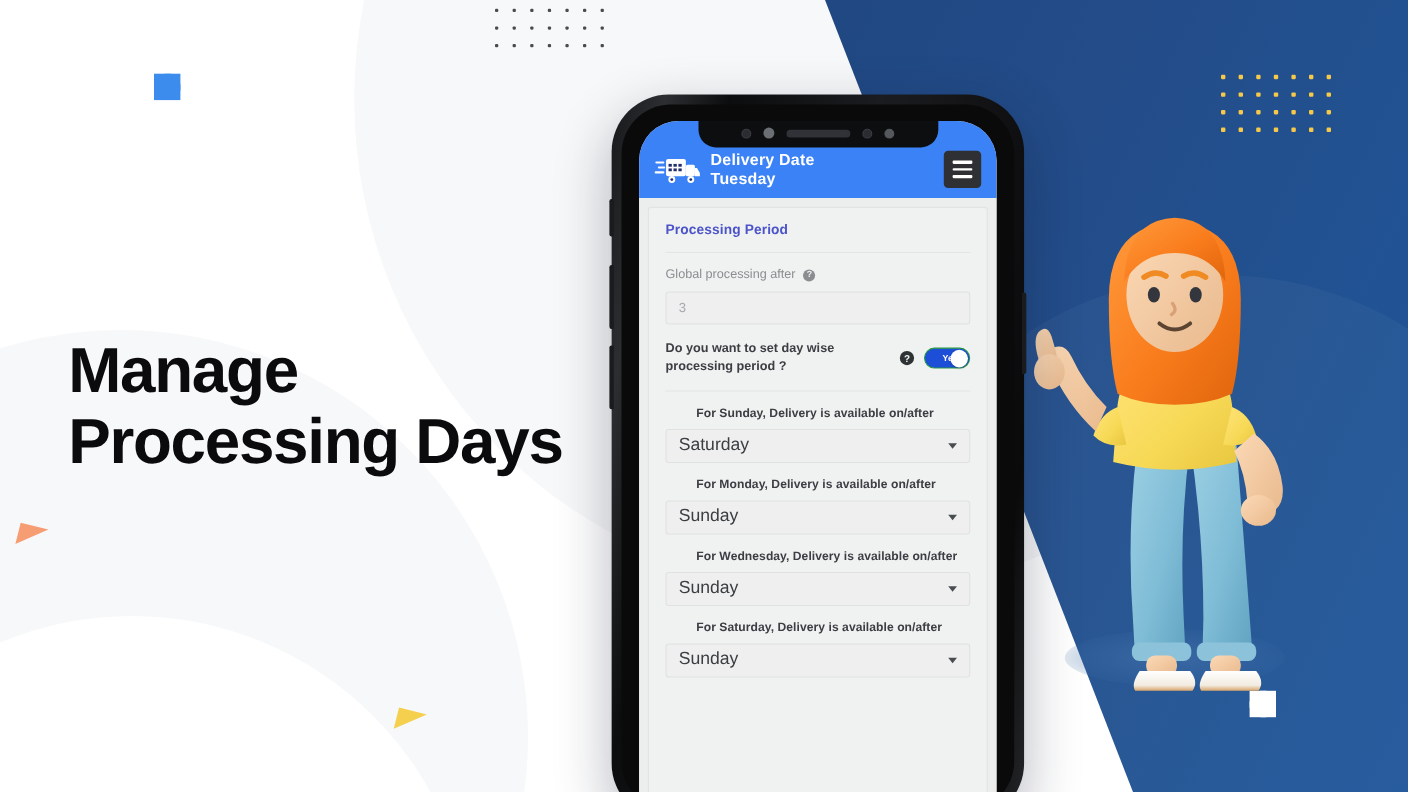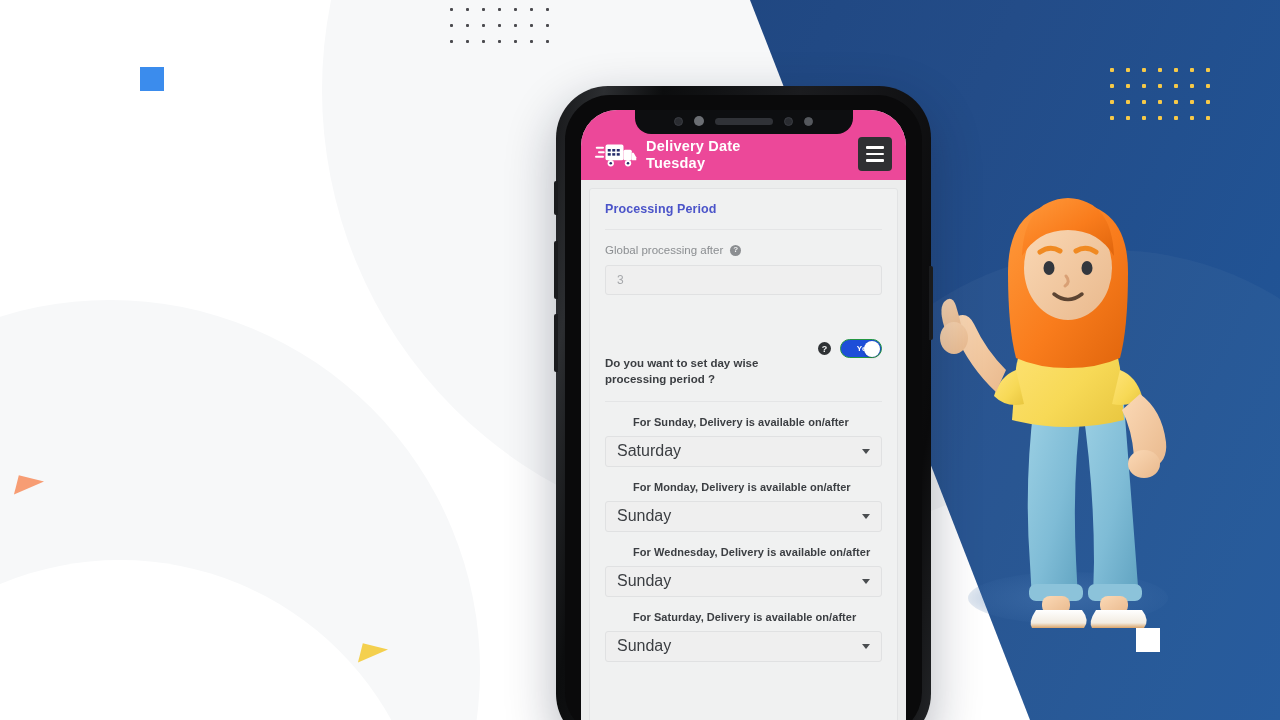"Delivery Date" .app-header { background: #ec4899 -> #3b82f6 }
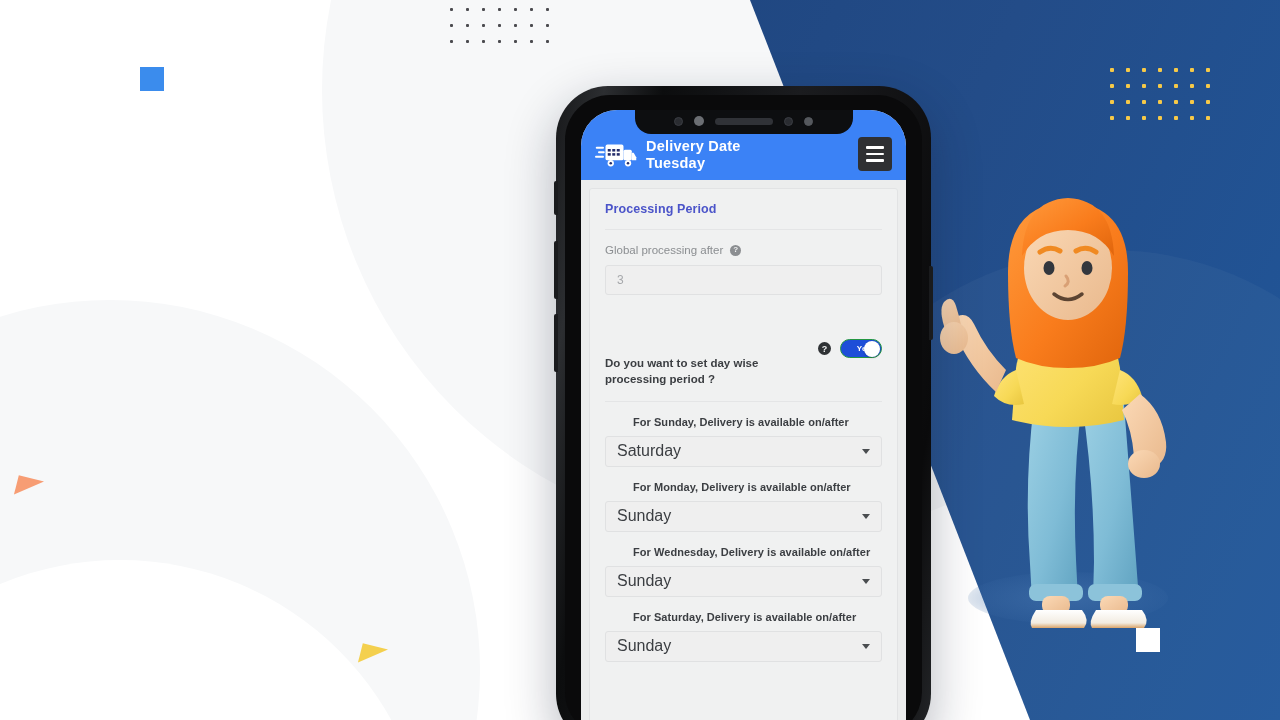"Manage" div.headline { html: none -> <div> <span>Manage</span> <span>Processing Days</span> </div> }
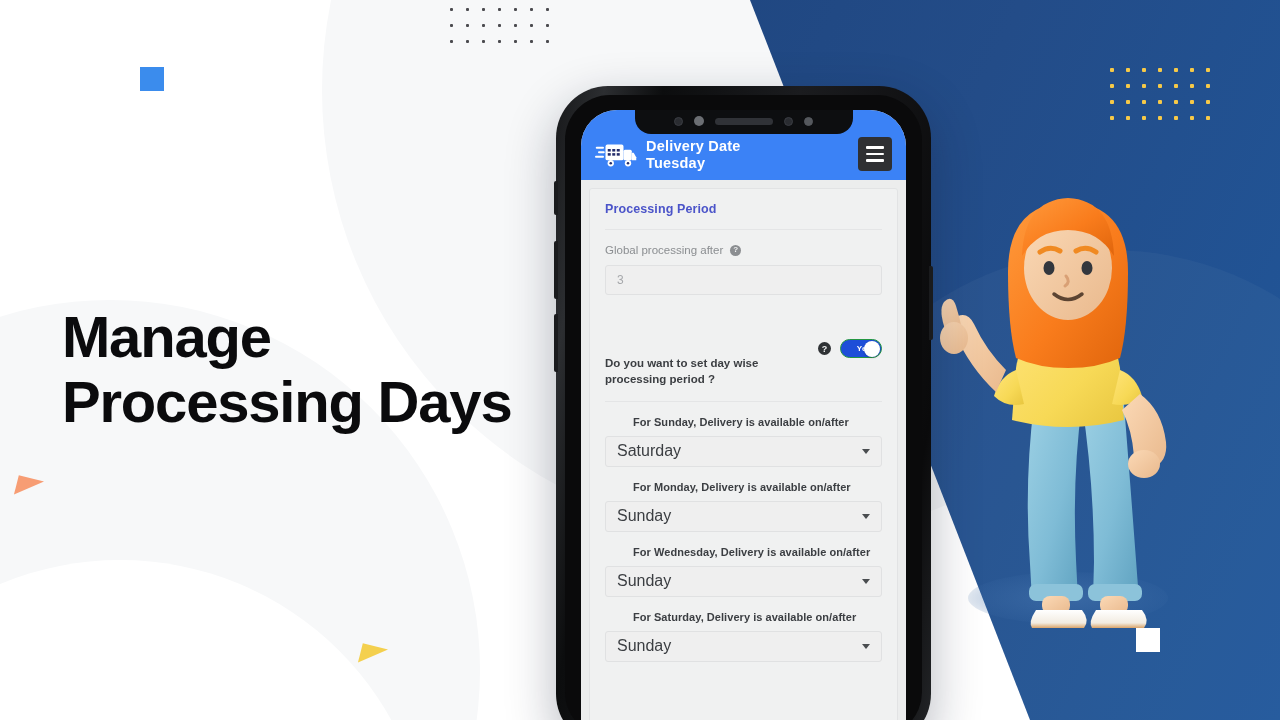"Do you want to set" .toggle-q { margin-top: 46px -> none }
